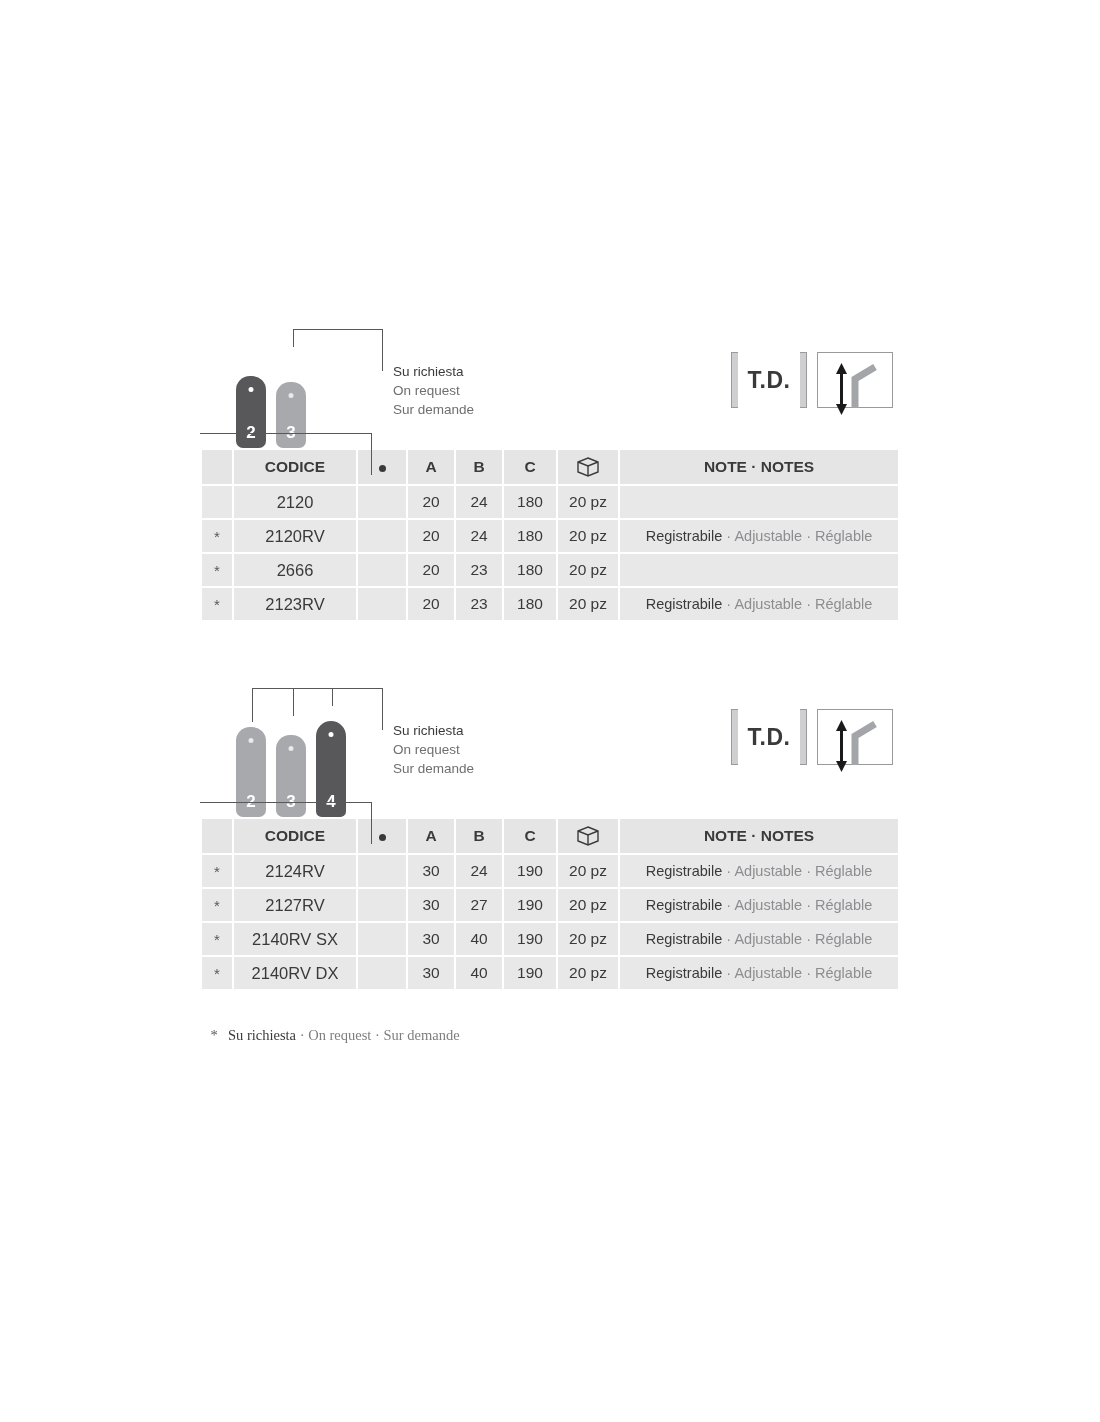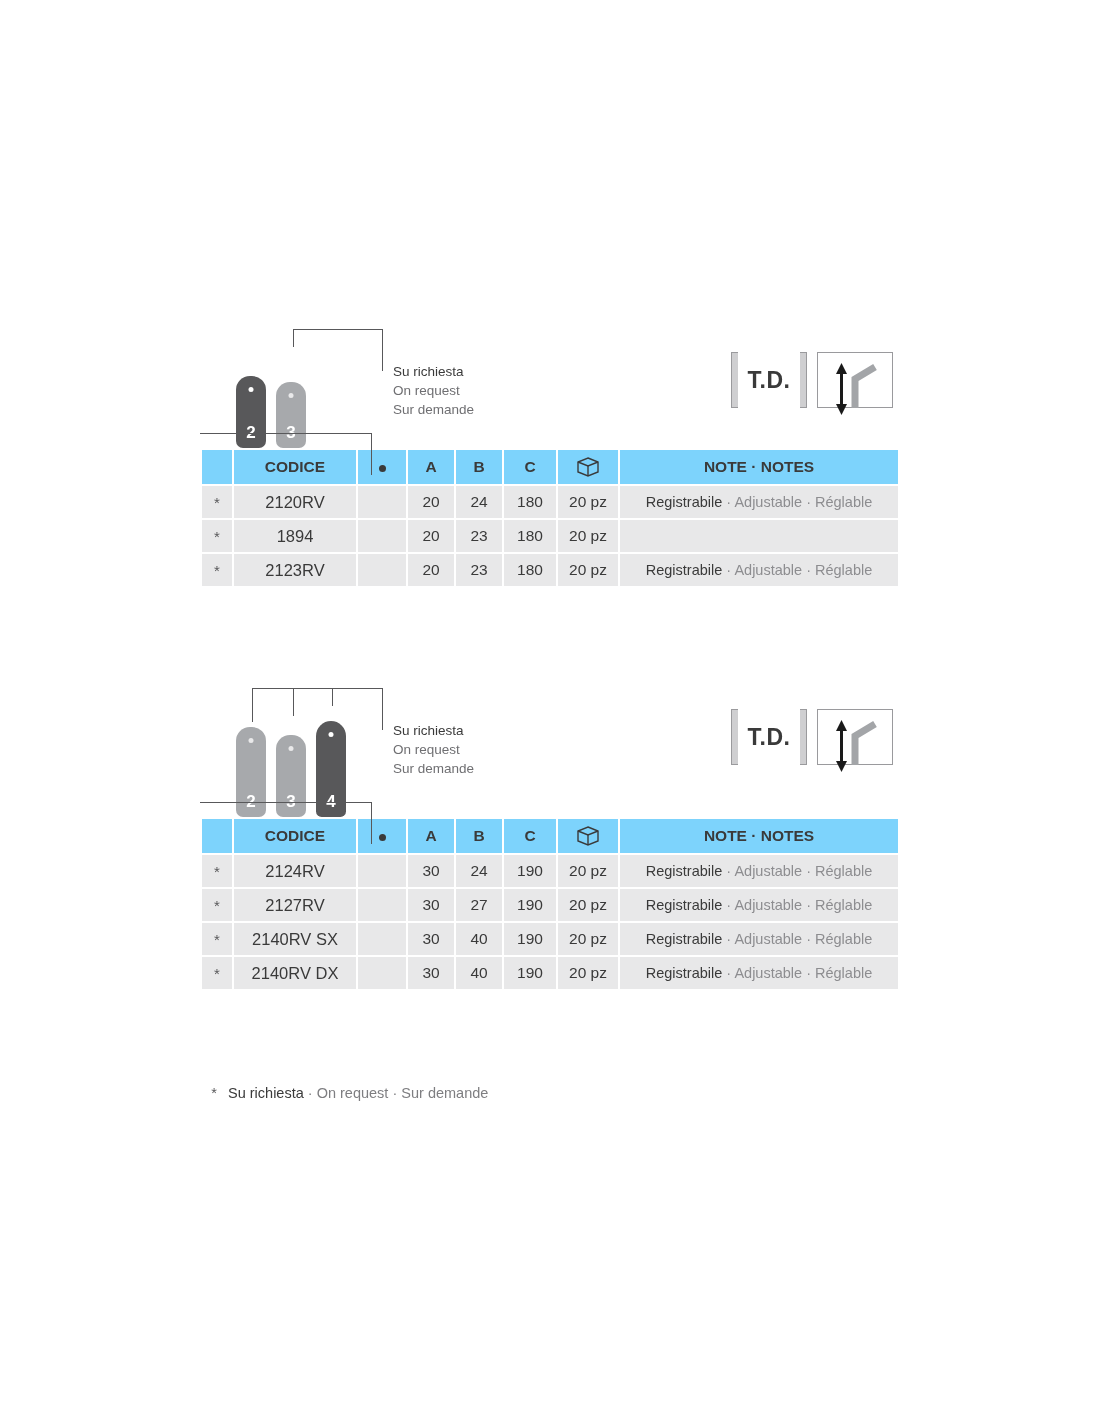"CODICE" thead th { background: #7dd3fc -> #e5e5e5 }
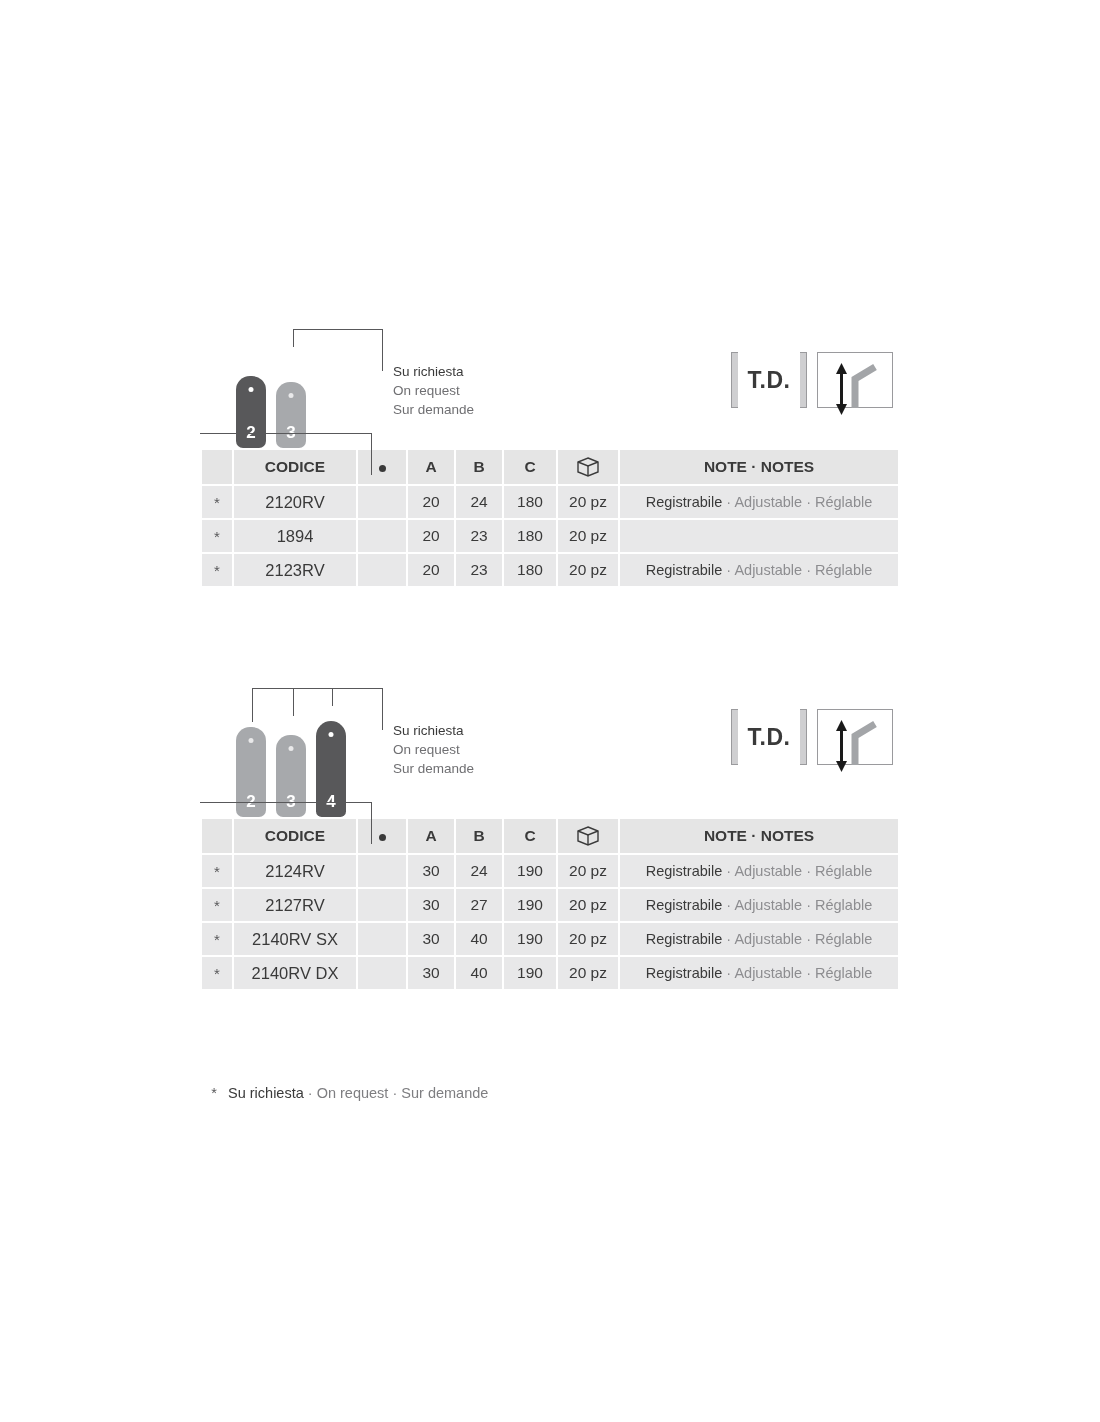"2120" tr { html: none -> <tr> <td></td> <td>2120</td> <td></td> <td>20</td> <td>24</td> <td>180</td> <td>20 pz</td> <td> <span></span> </td> </tr> }
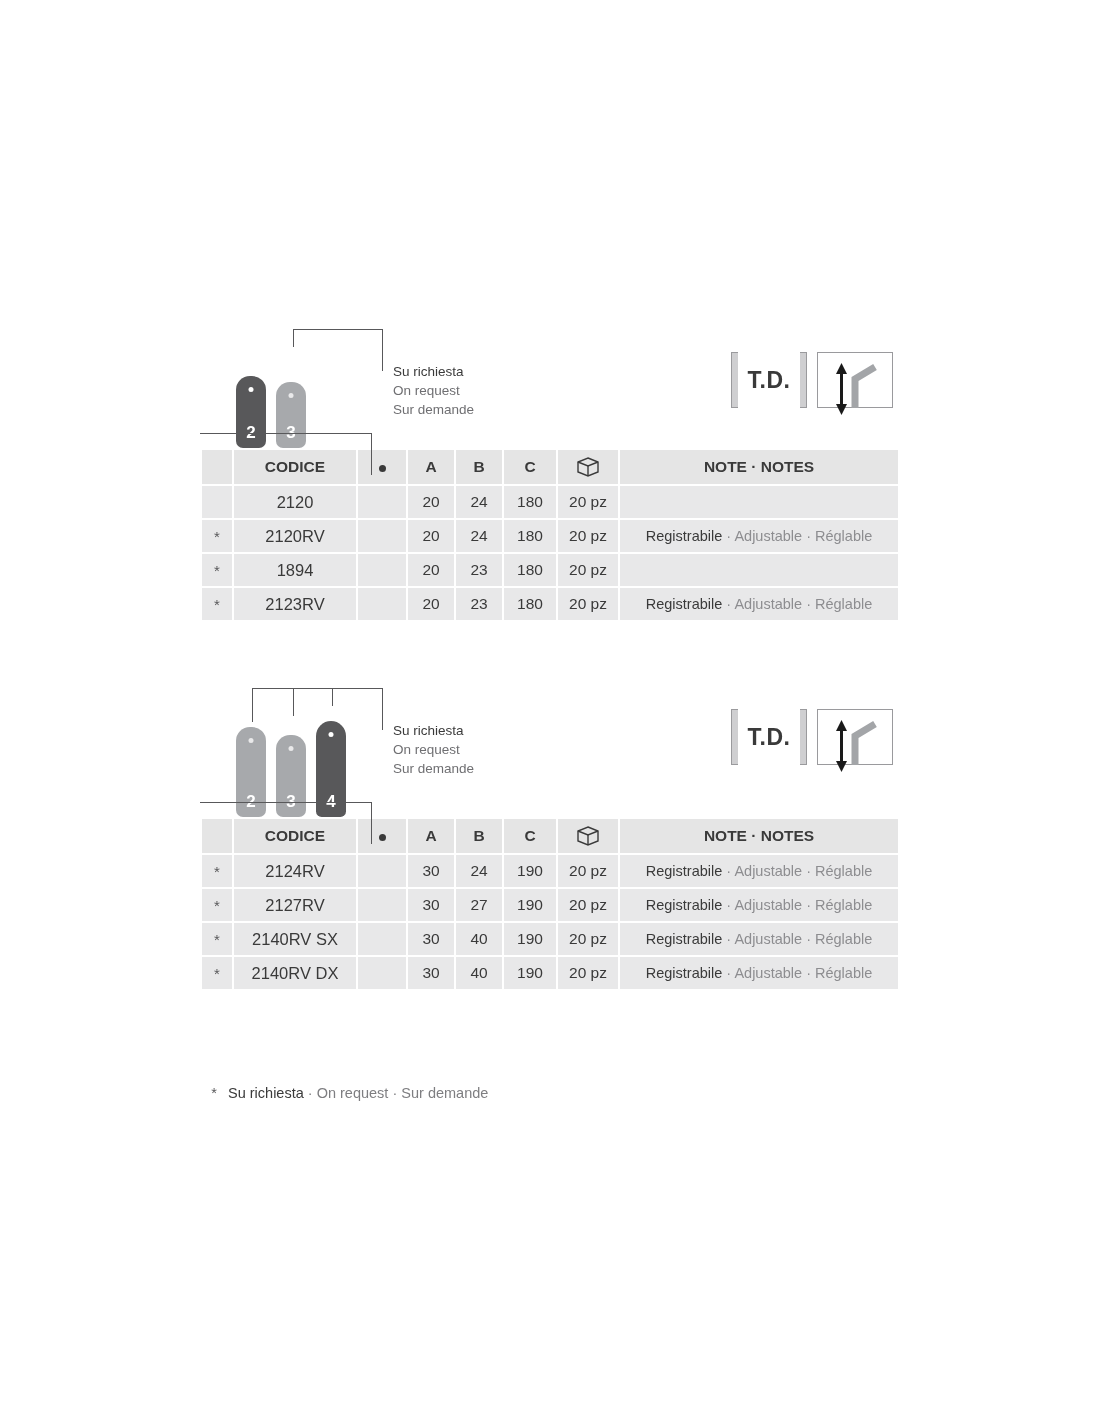"1894" td.code { text: 1894 -> 2666 }
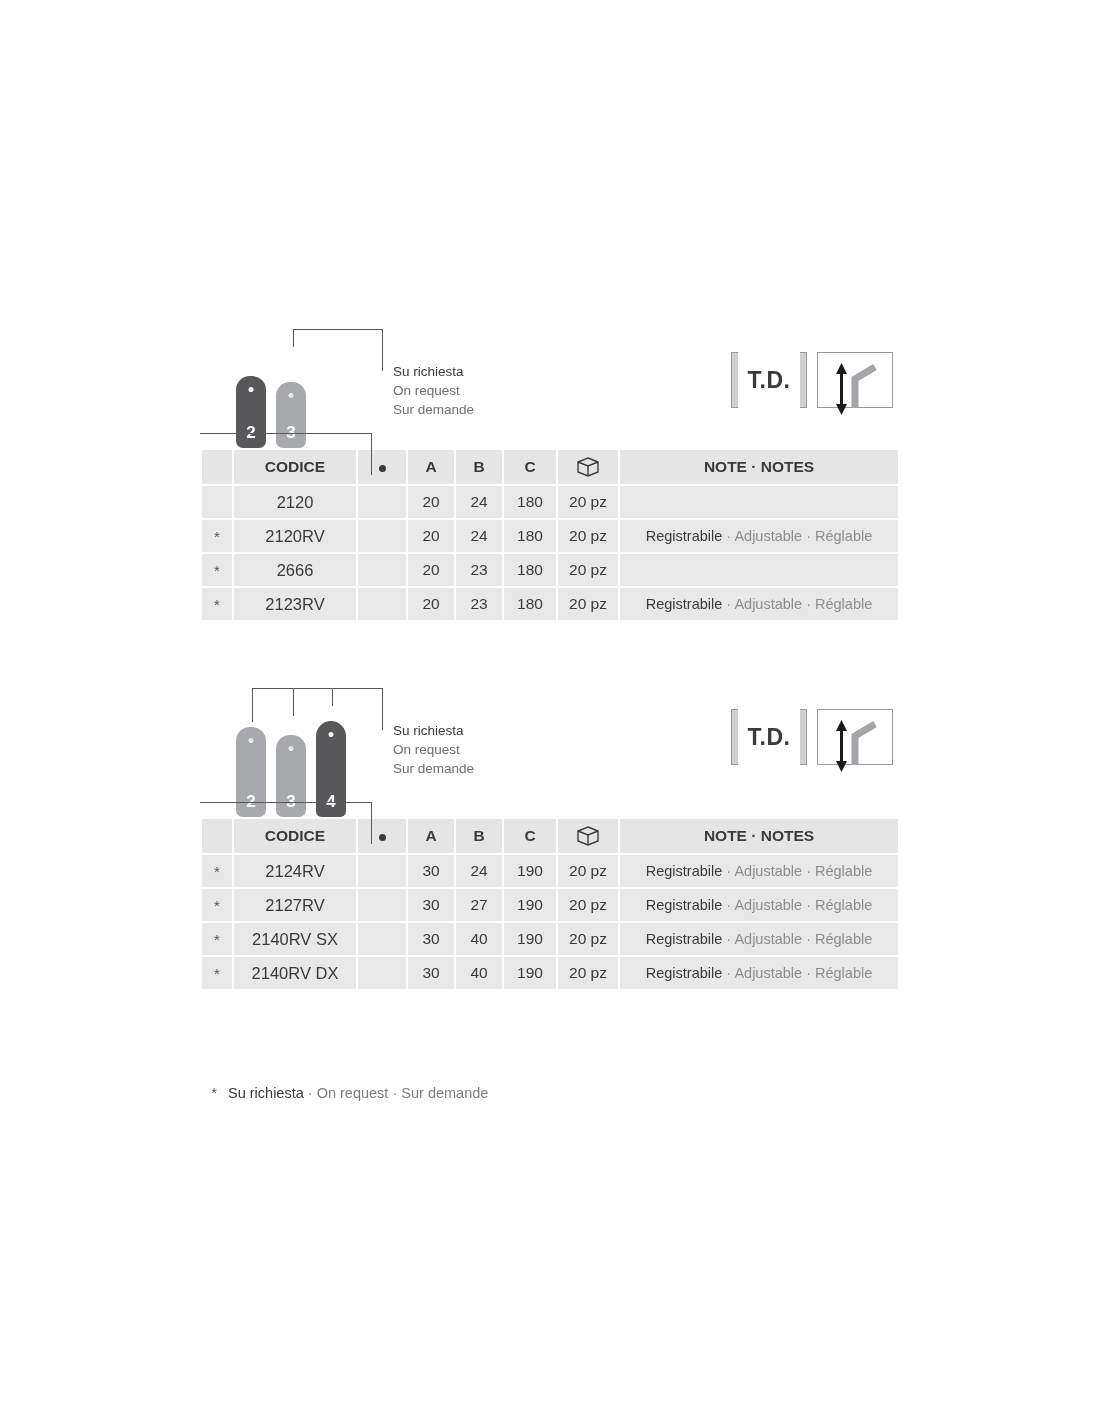"* Su richiesta · On" div.footnote { font-family: none -> Liberation Serif, serif; top: 1085px -> 1027px }
